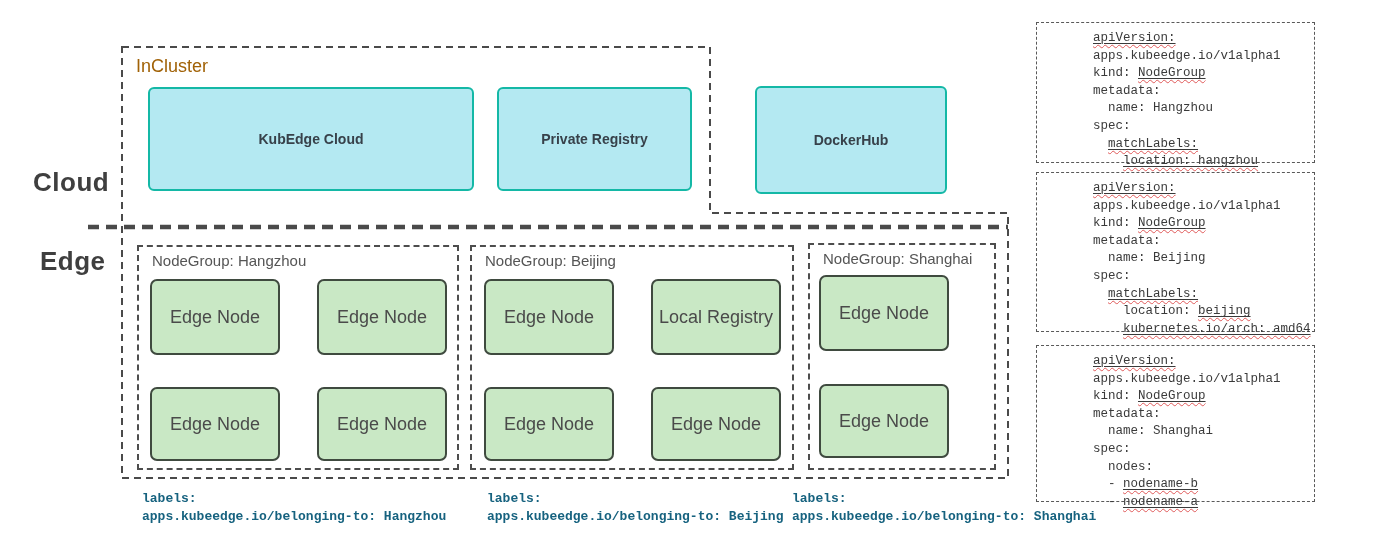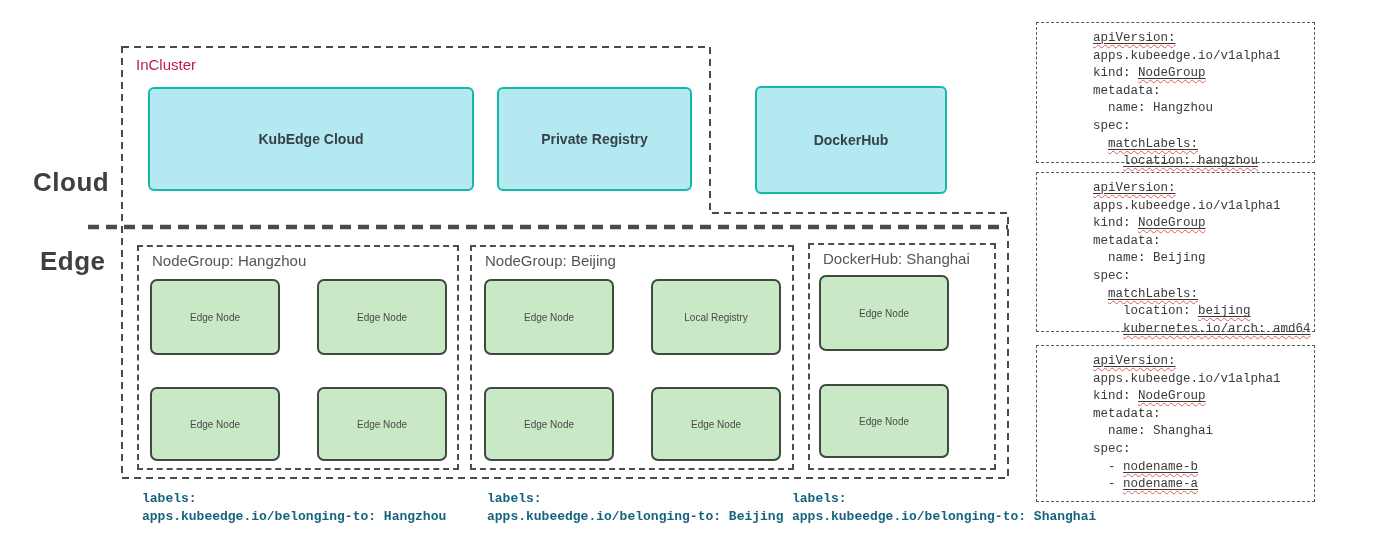"InCluster" .incluster-label { color: #be185d -> #a16207; font-size: 15px -> 18px }
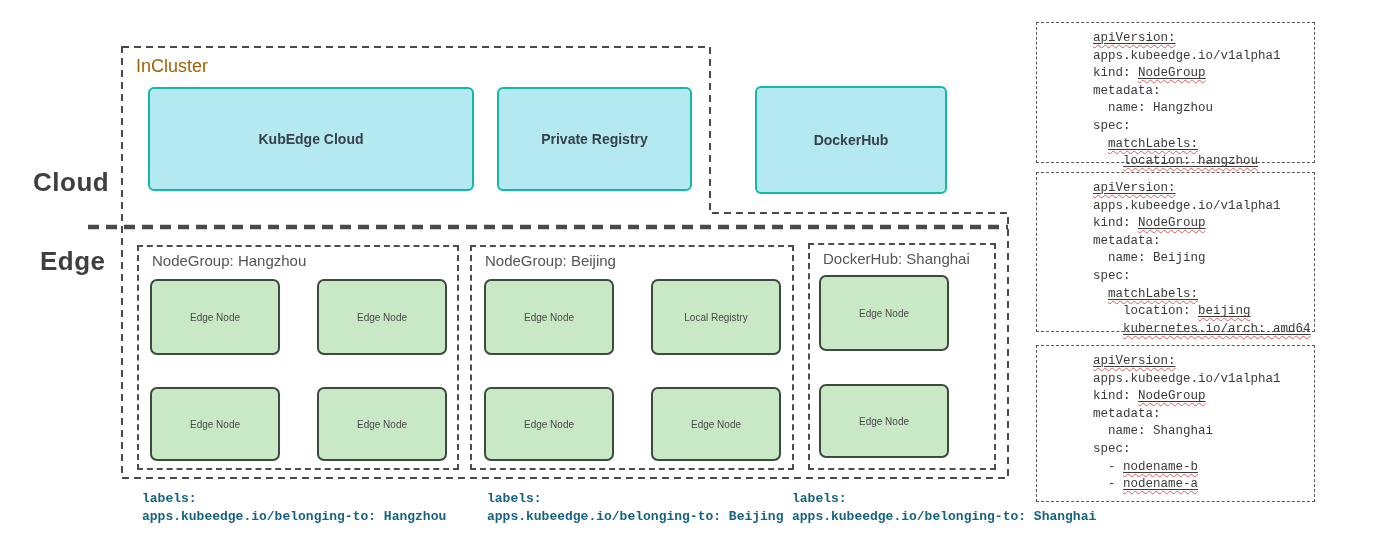"DockerHub: Shanghai" div.ng-title { text: DockerHub -> NodeGroup }
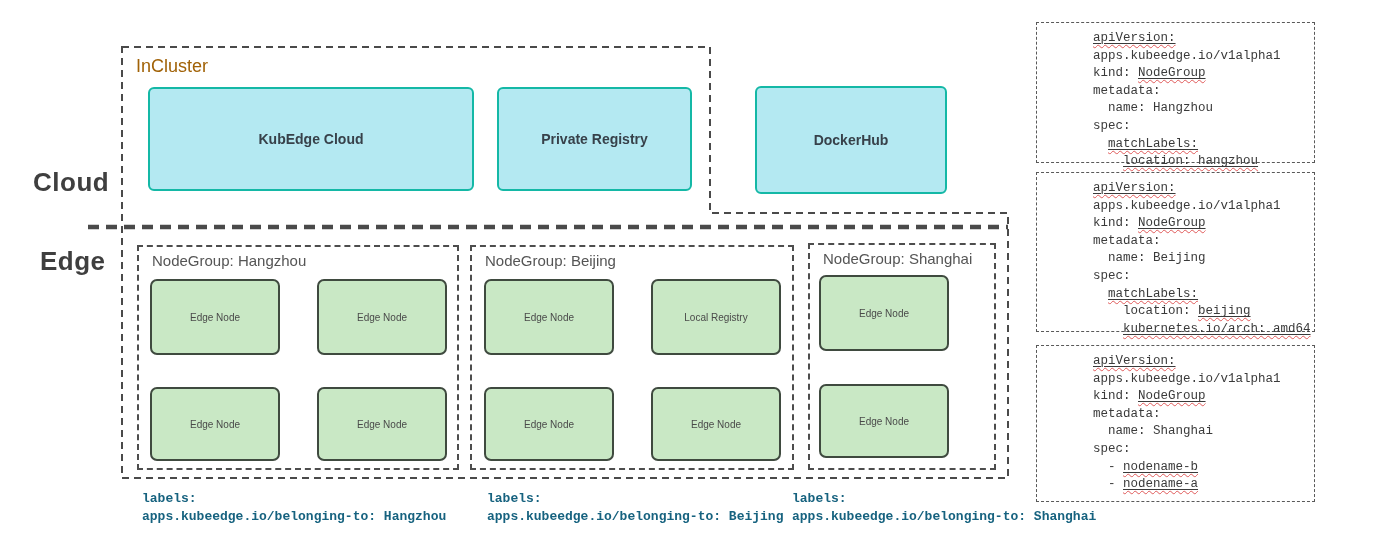"Edge Node" .green-box { font-size: 10px -> 18px }
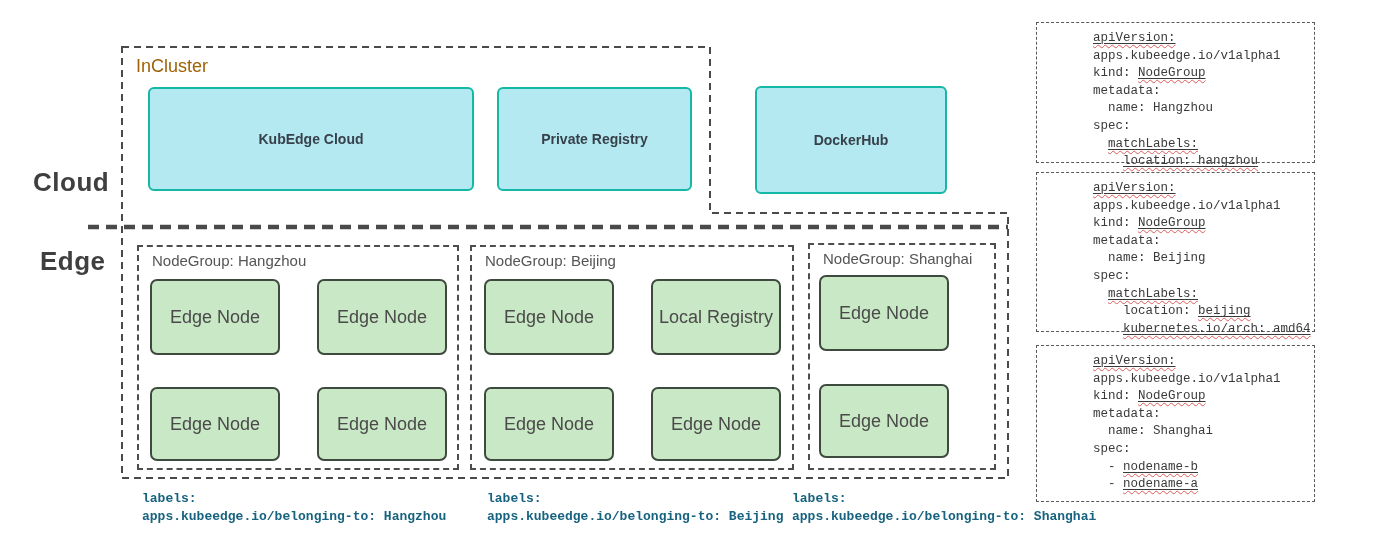"nodes:" div.yline { html: none -> <div><span> nodes:</span></div> }
